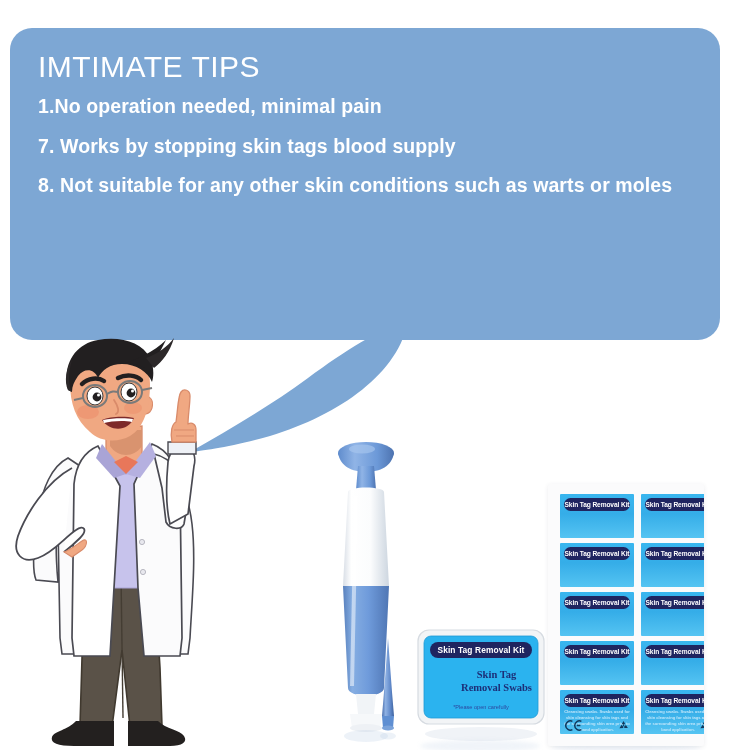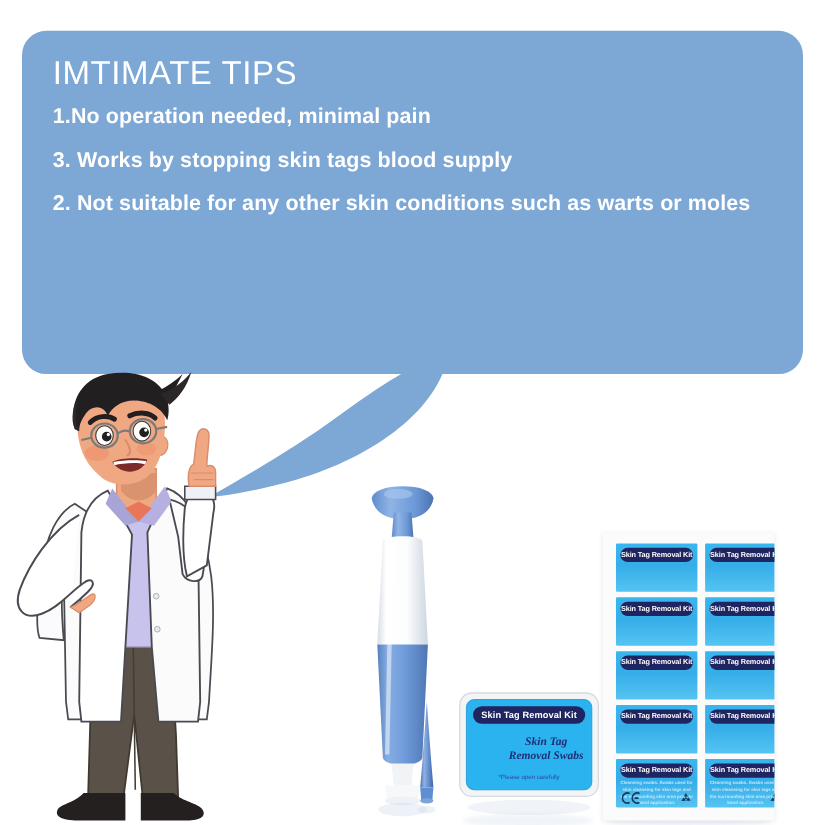"IMTIMATE TIPS" #tips-panel { left: 20px -> 10px }
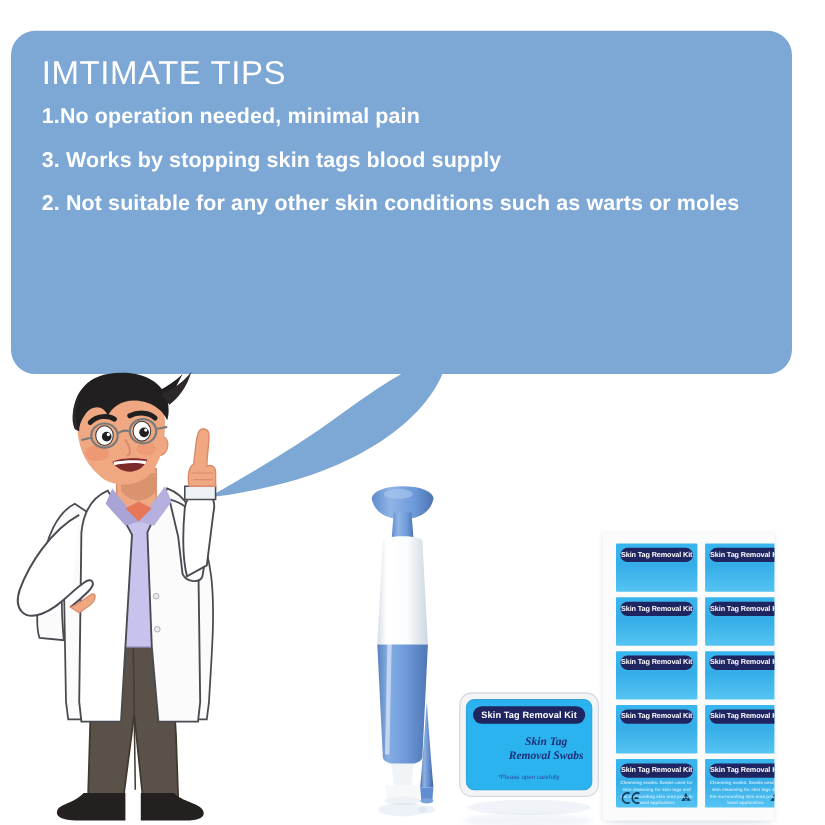"3. Works by stopping skin" p.tip-line { text: 3 -> 7 }
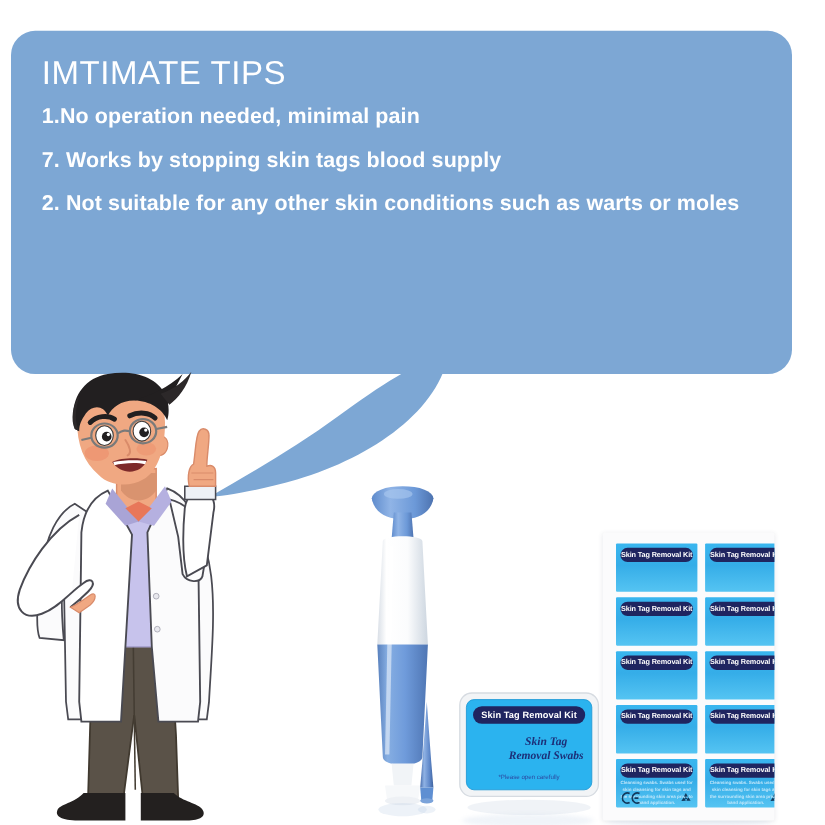"2. Not suitable for any" p.tip-line { text: 2 -> 8 }
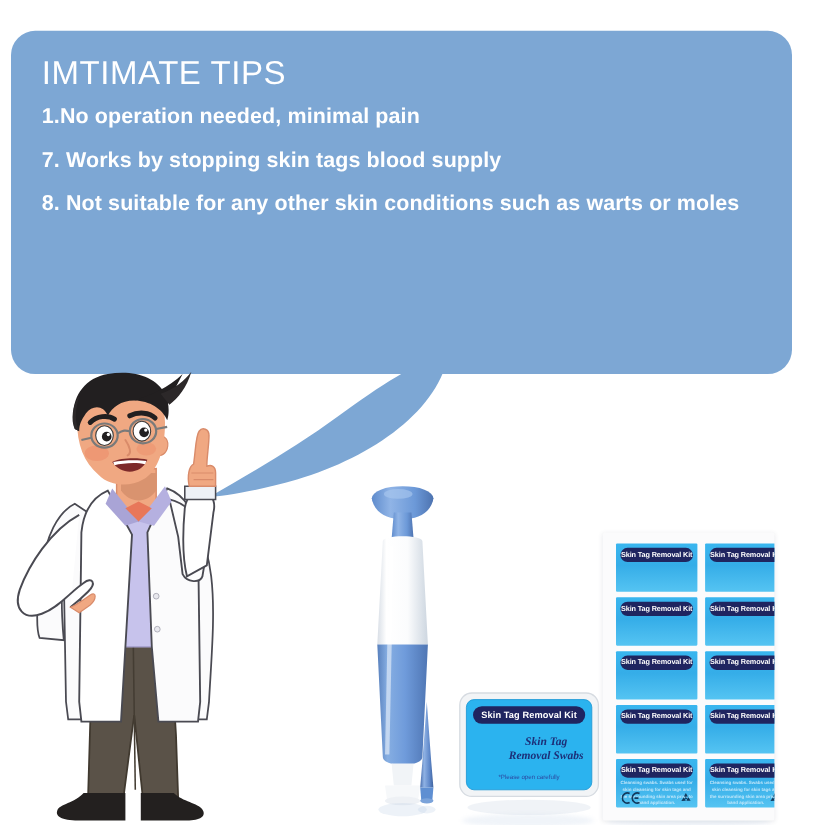"Skin Tag" .box-sub { font-style: italic -> none }
